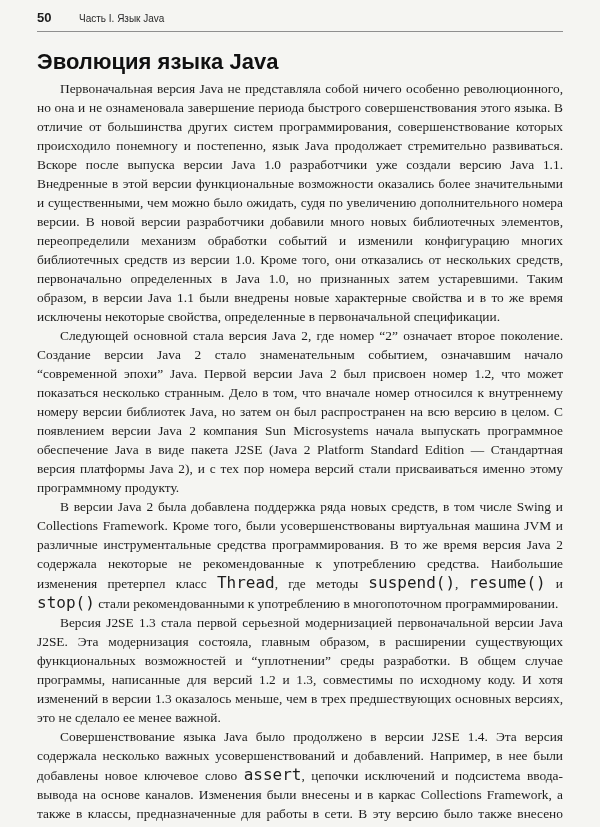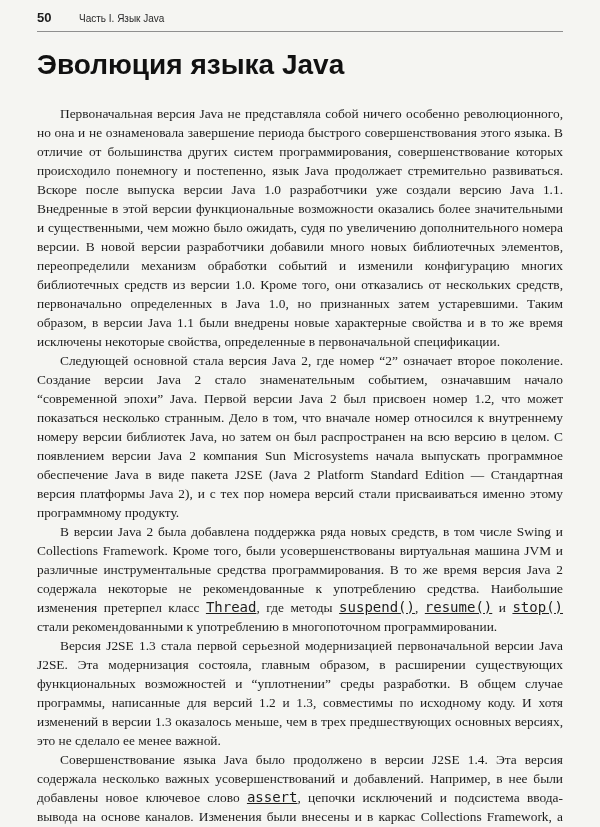"Эволюция языка Java" h1.chapter-title { font-size: 28px -> 22px; margin: 17px 0 23px 0 -> 17px 0 4px 0 }
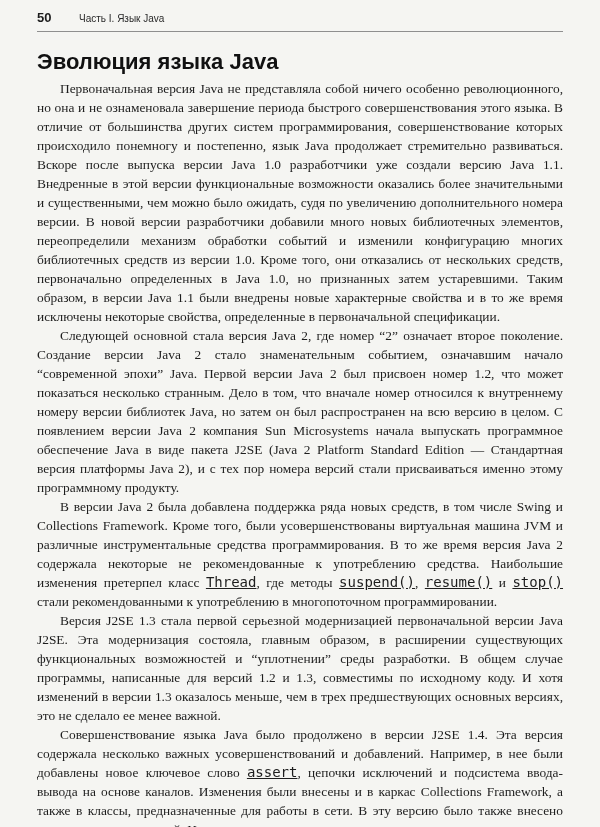"Thread" .code { font-size: 14px -> 16px; text-decoration: underline -> none }
